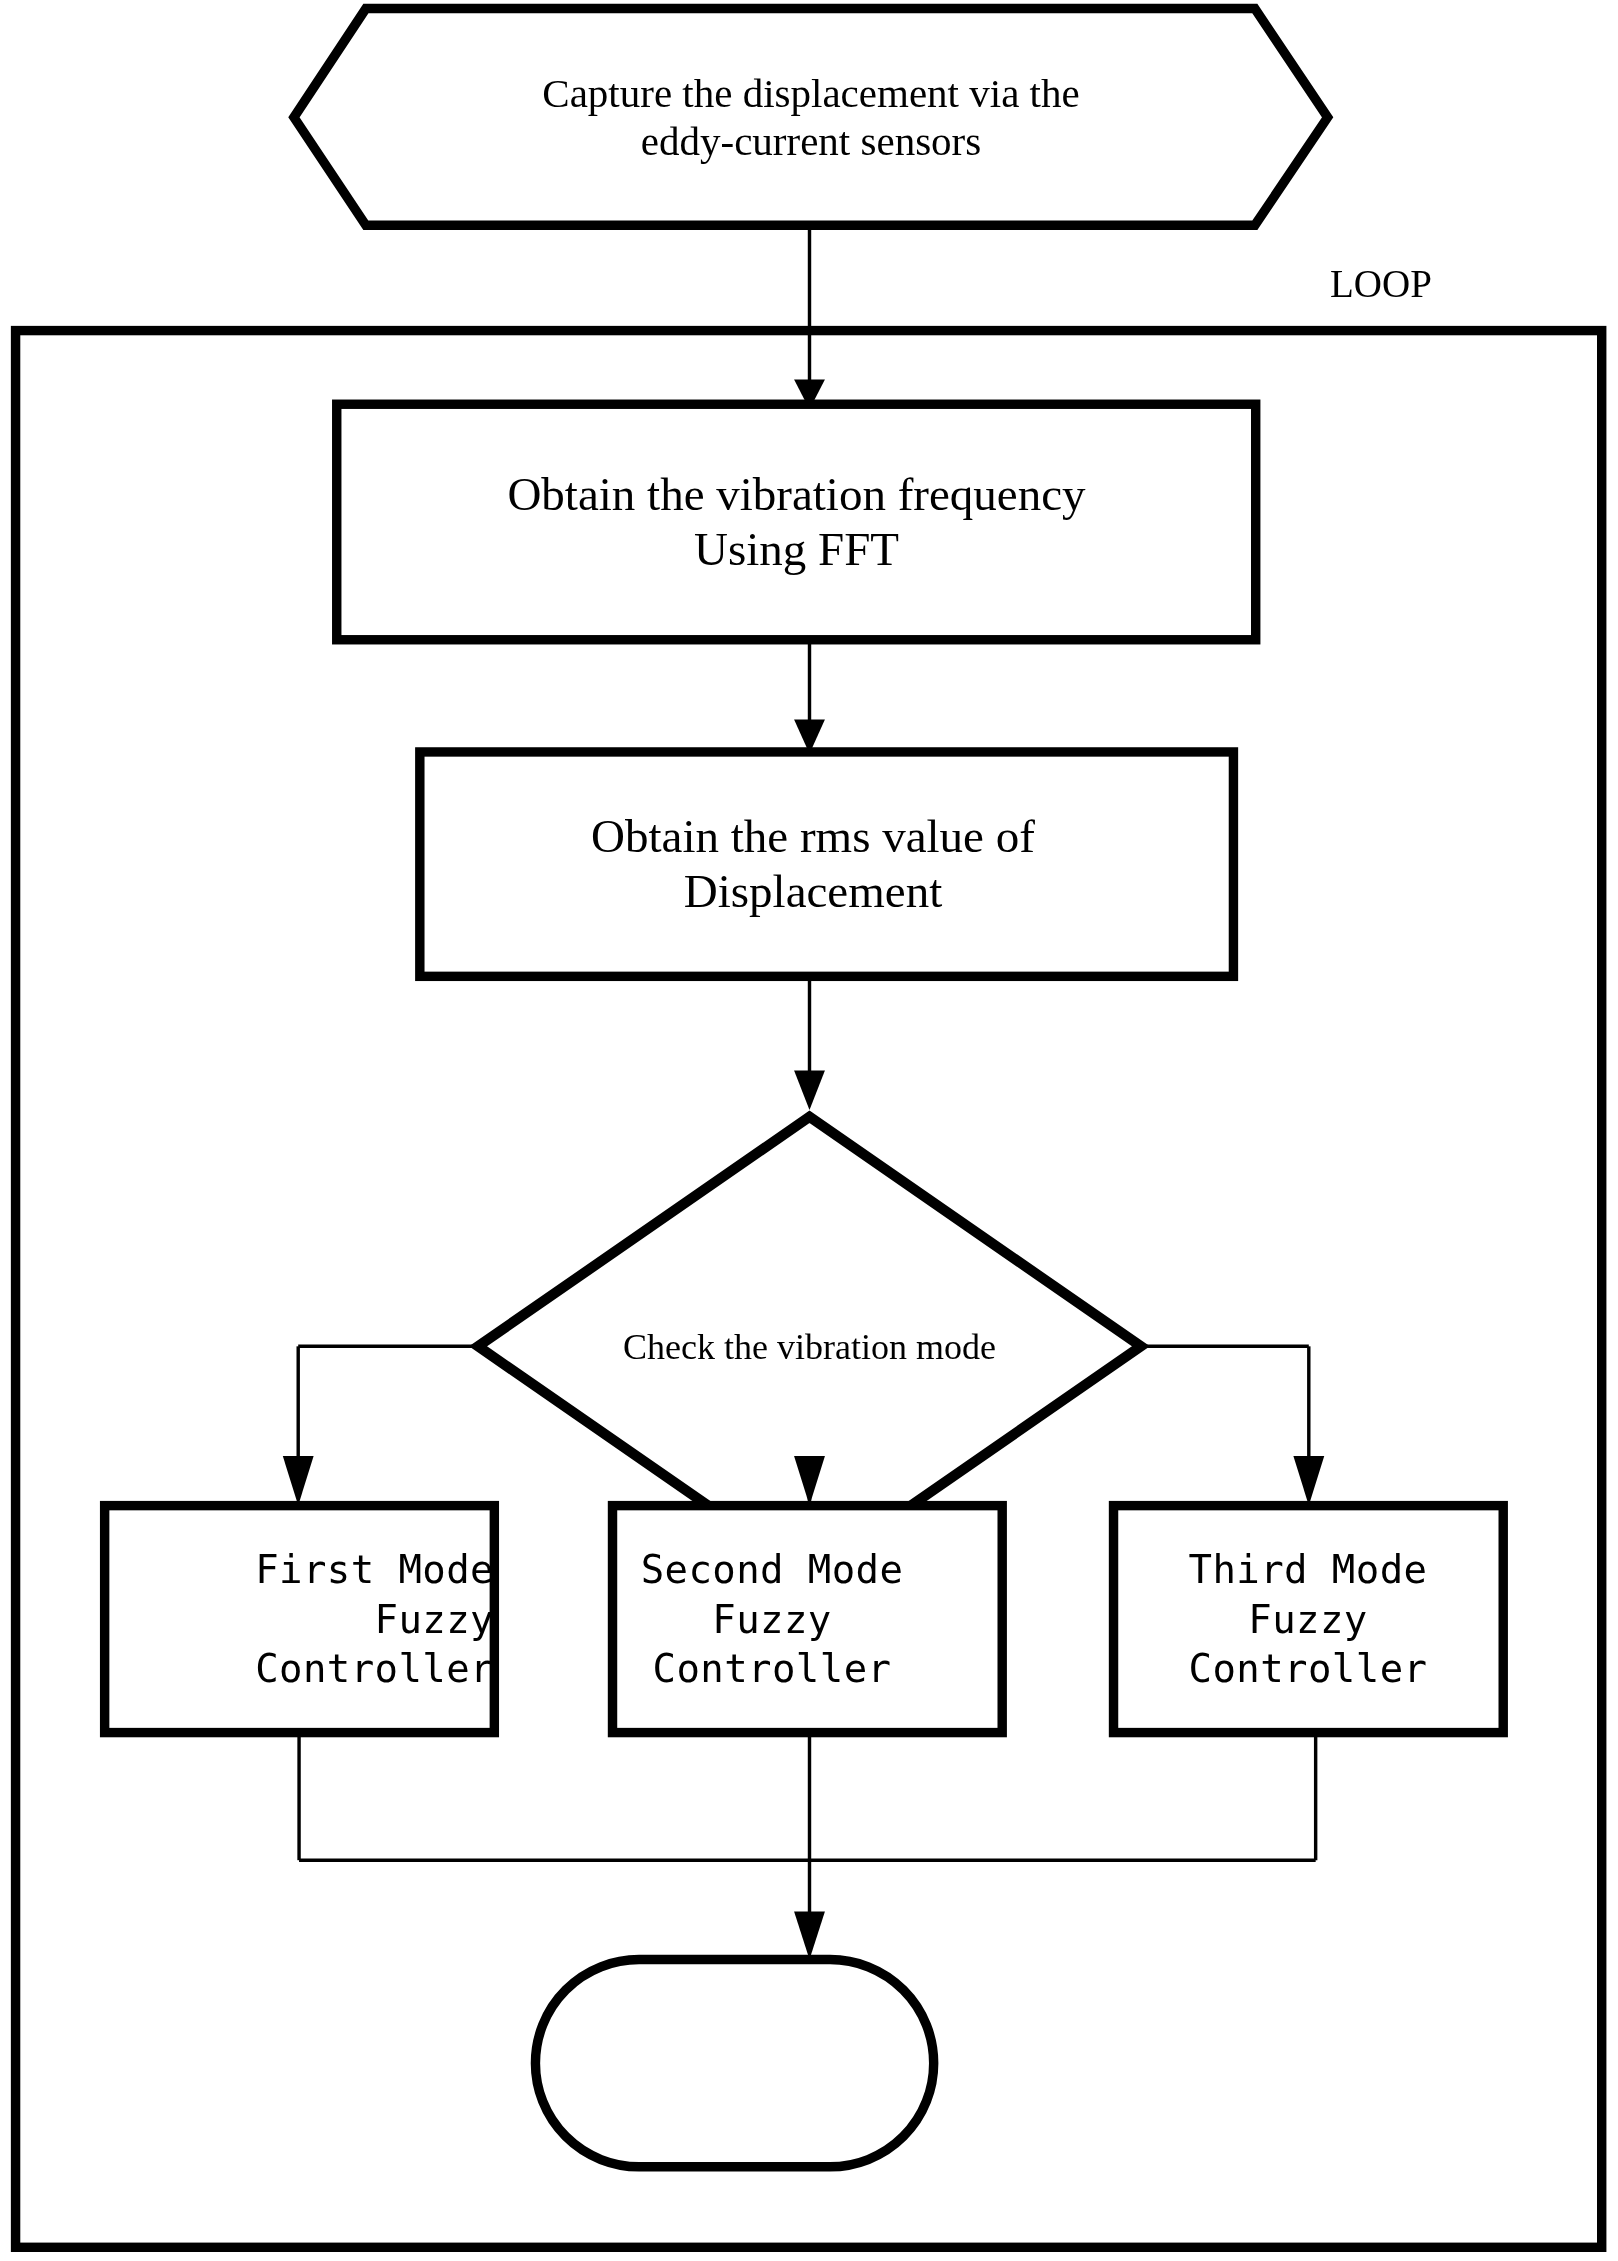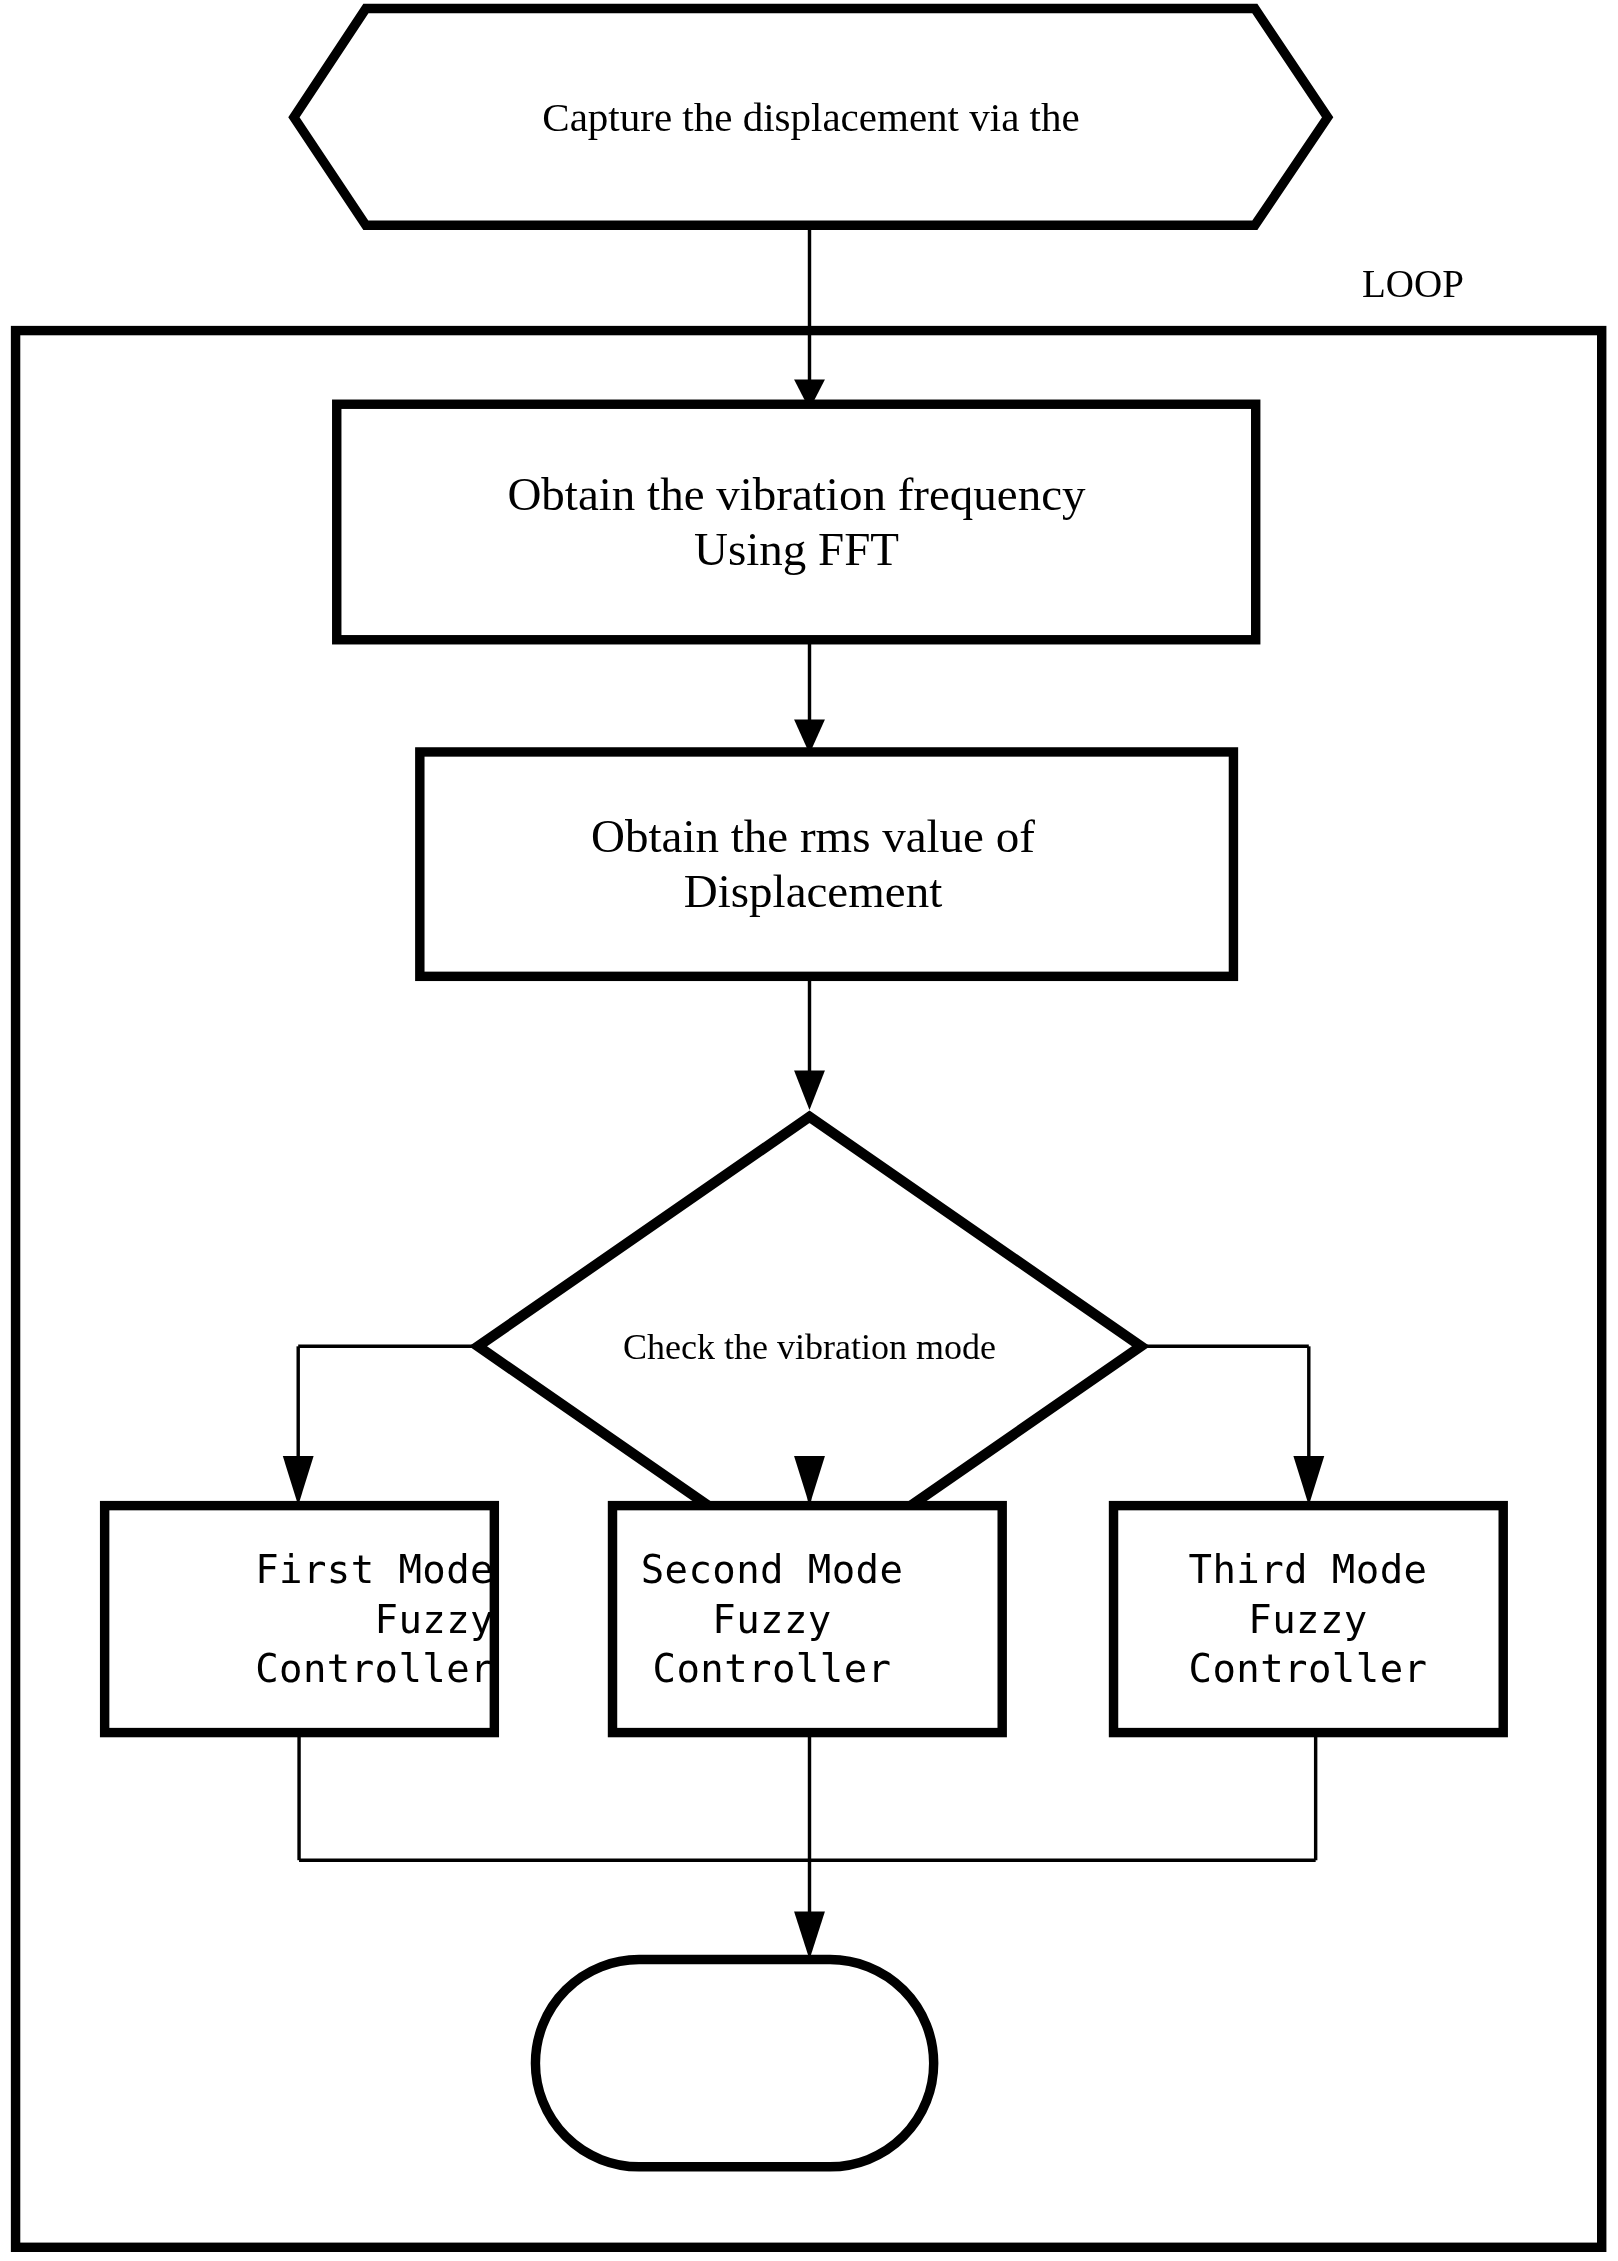"eddy-current sensors" span { html: none -> <span>eddy-current sensors</span> }
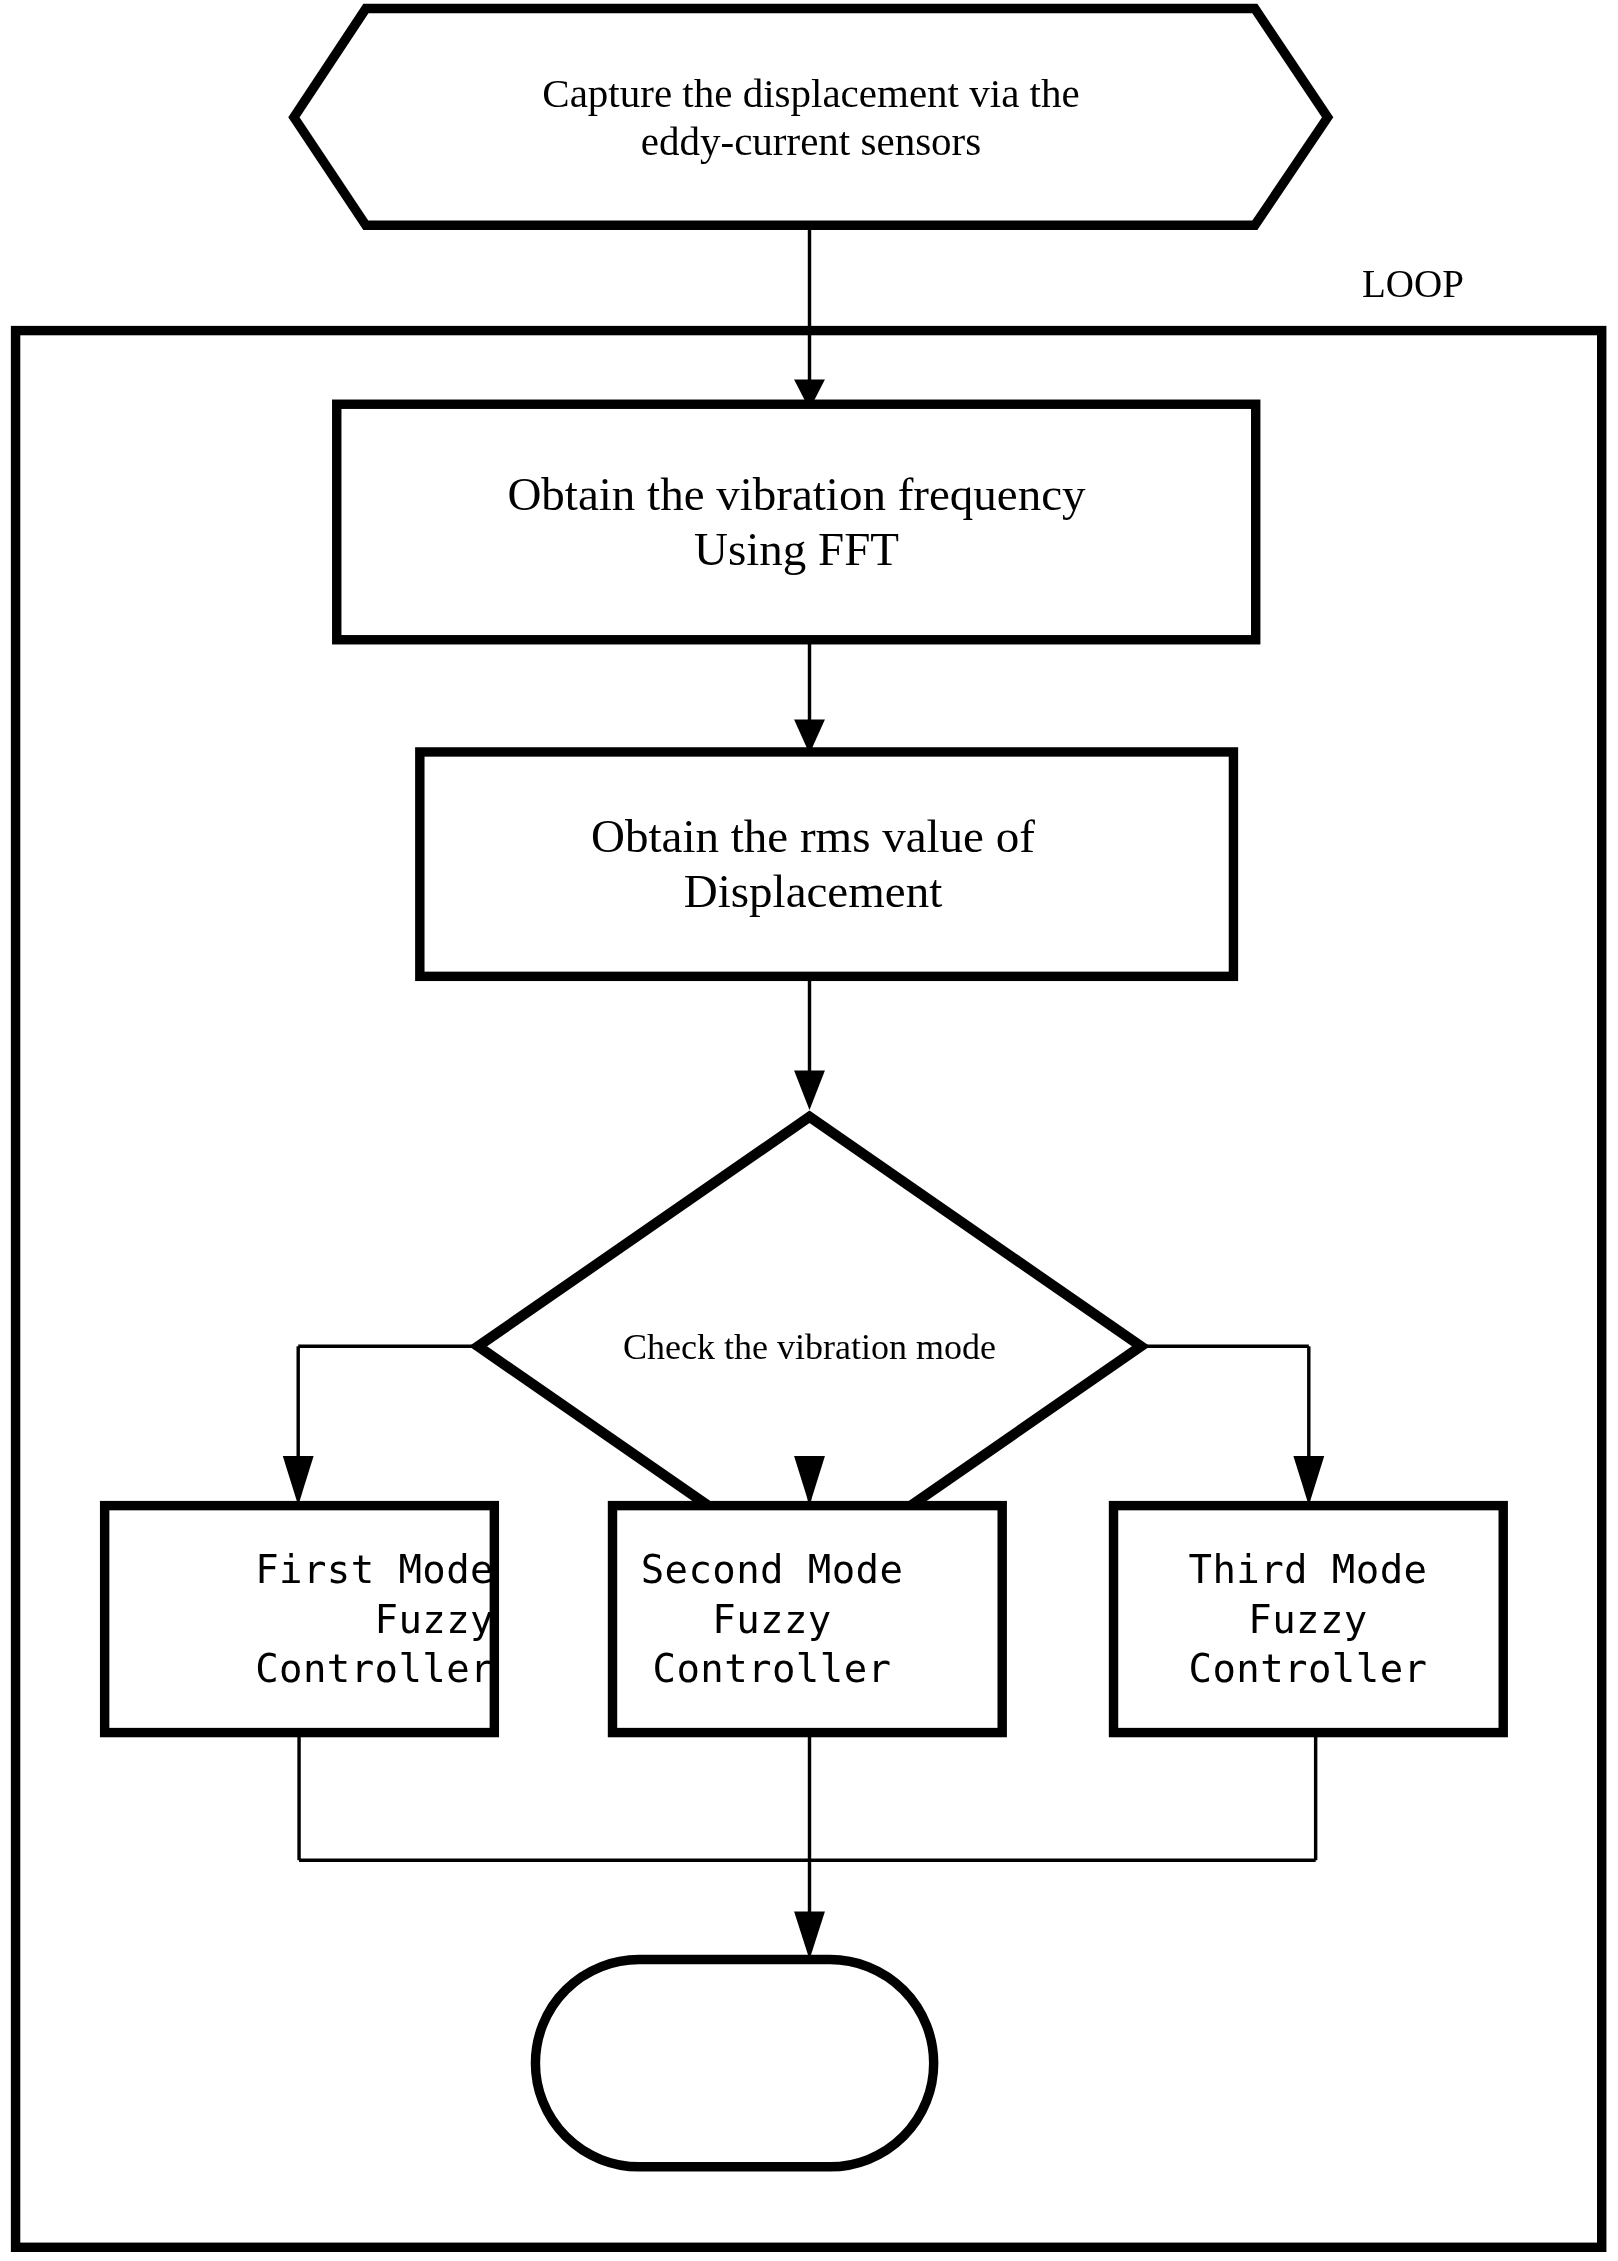"LOOP" .t-loop { margin-left: 32px -> none }
